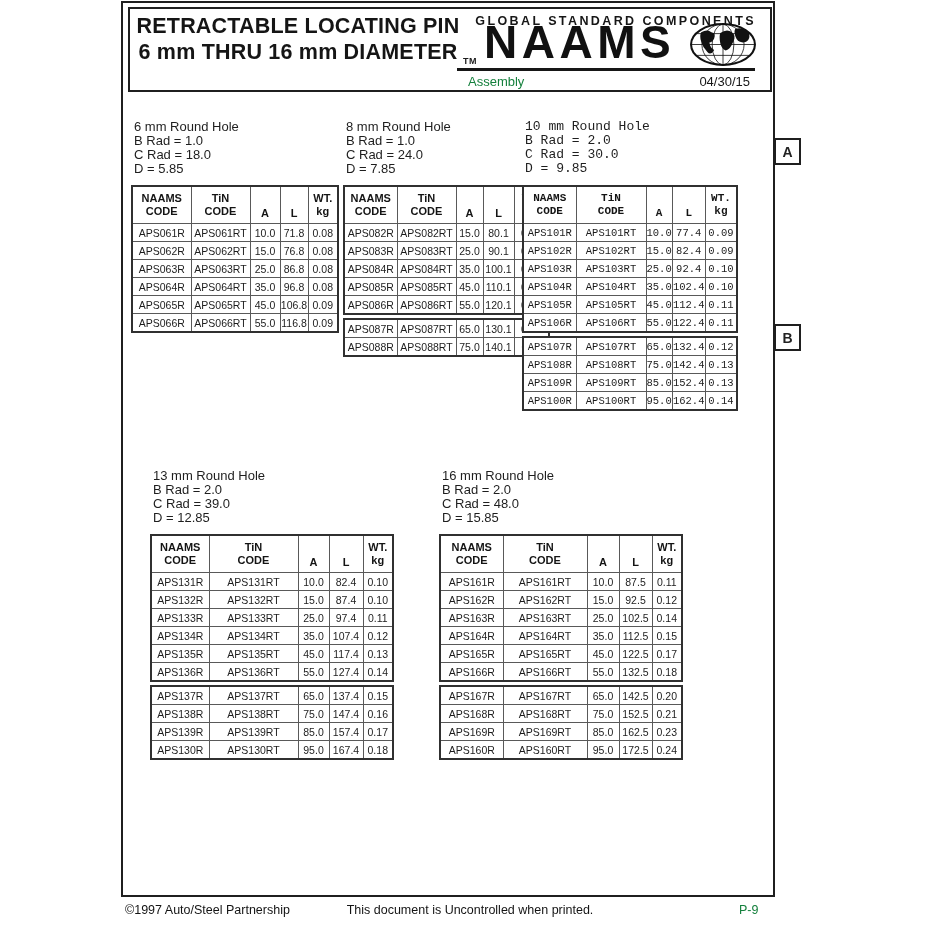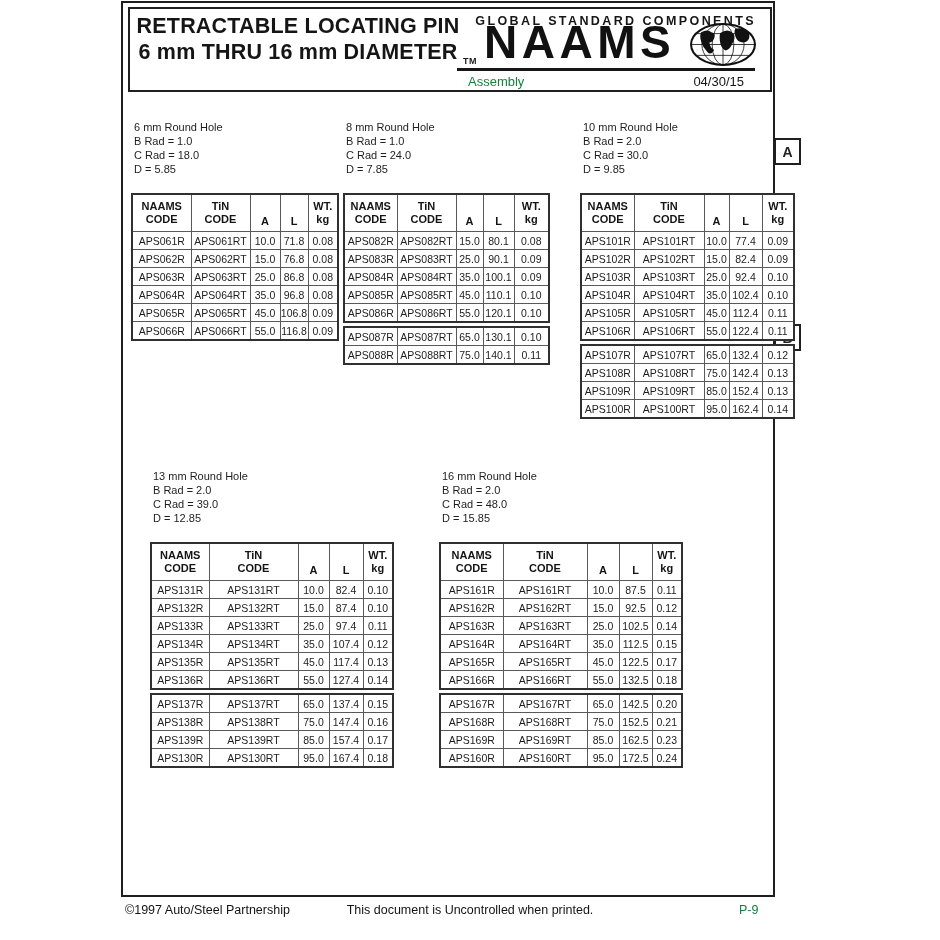"04/30/15" #brand-date { right: 26px -> 20px }
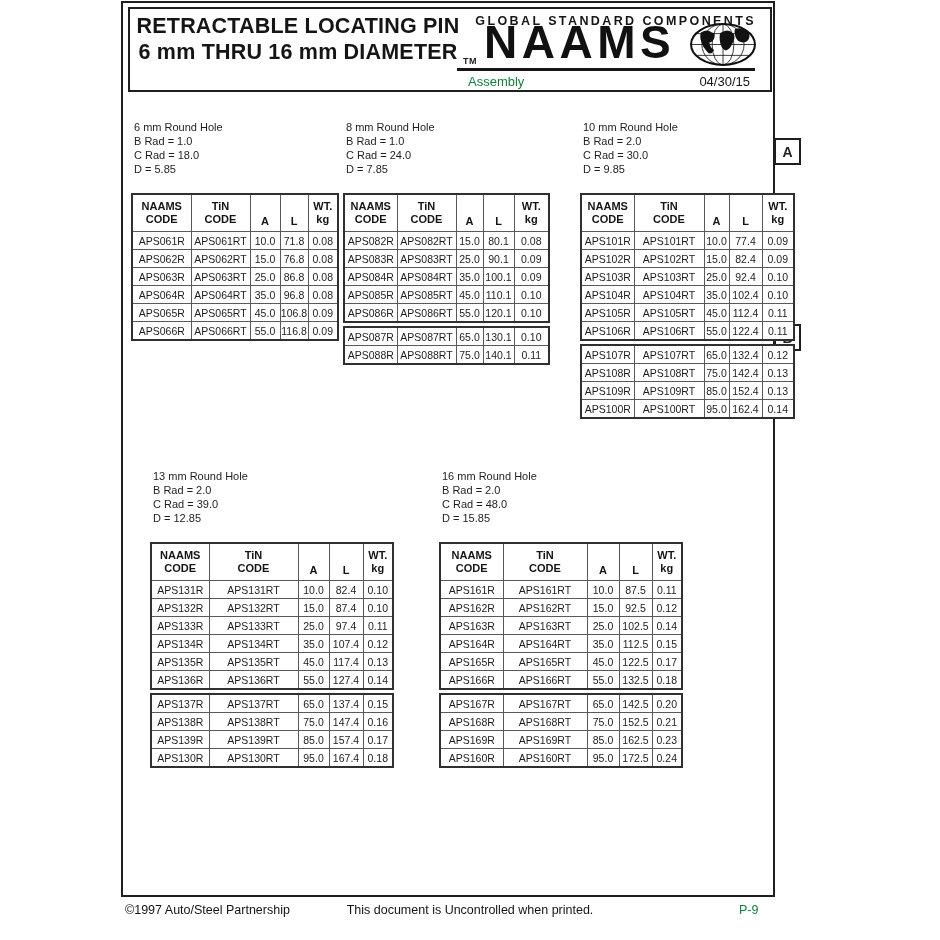"6 mm Round Hole" .spec { font-size: 11px -> 13px; margin-bottom: 17px -> 9px }
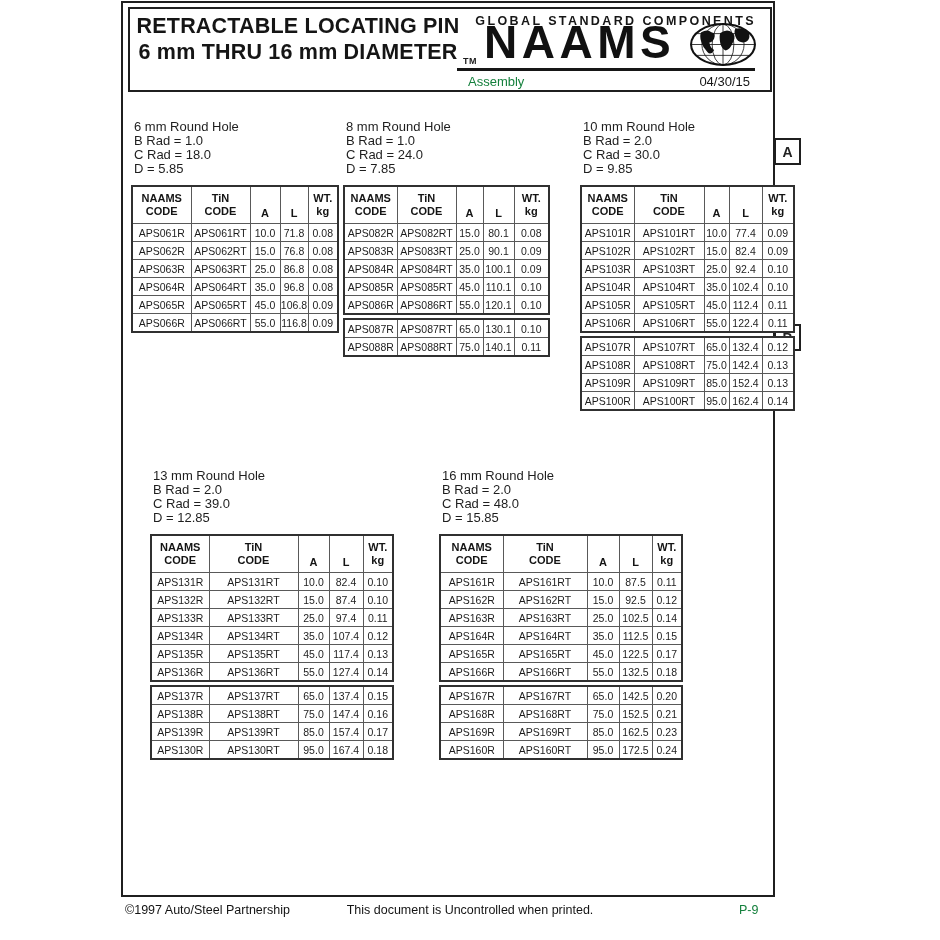"10 mm Round Hole" #tg-2 { font-family: none -> Liberation Mono, monospace; left: 580px -> 522px }
